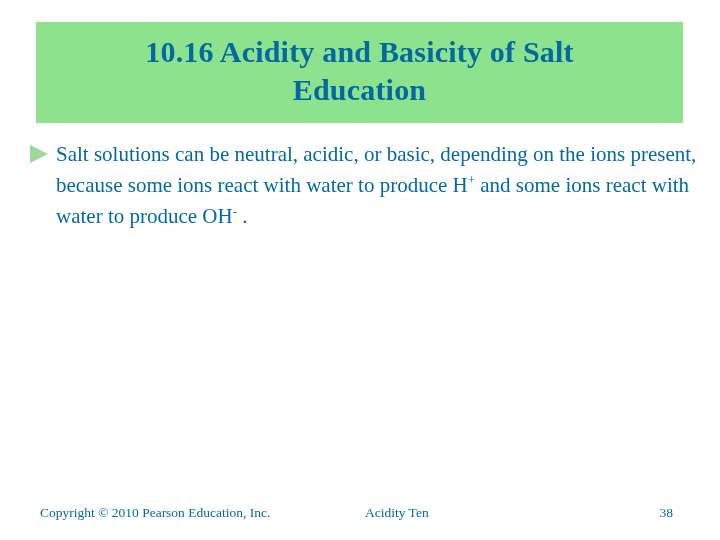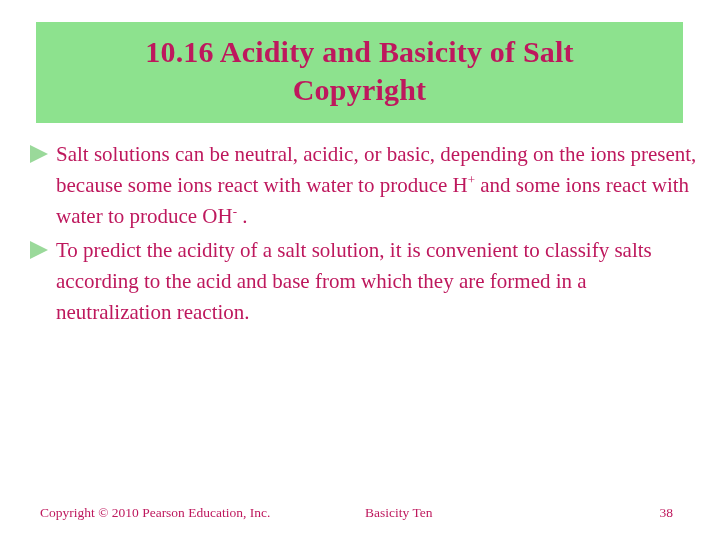"10.16 Acidity and Basicity of" .slide { color: #be185d -> #0369a1 }
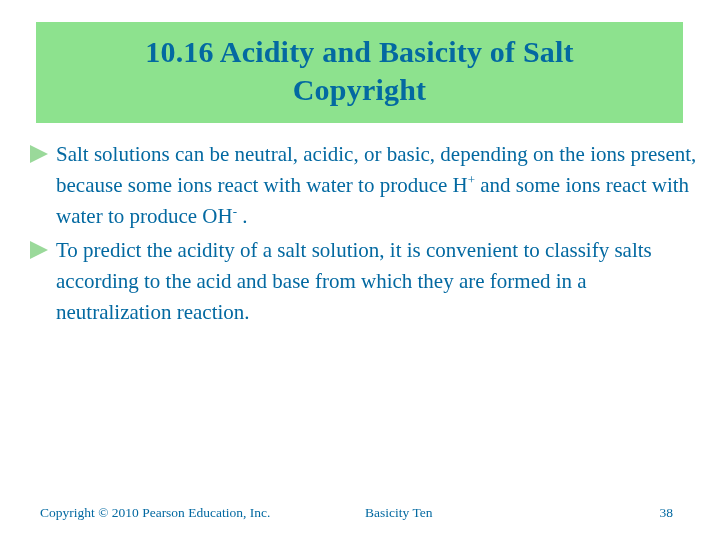"Copyright" div.title-line { text: Copyright -> Education }
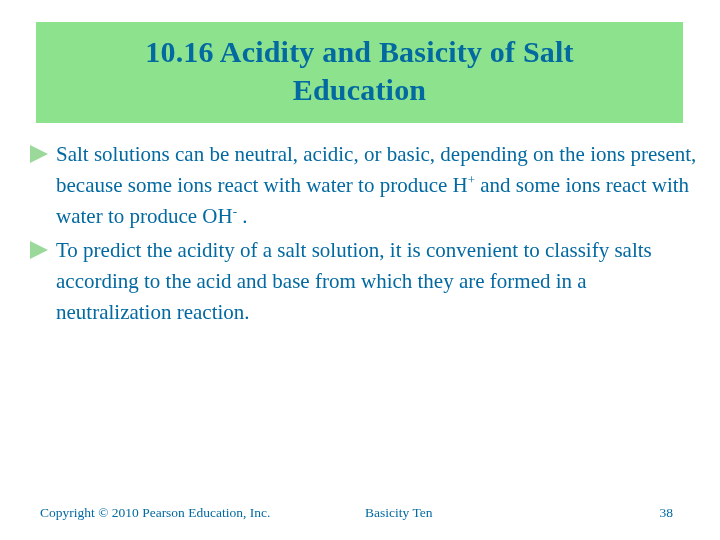"To predict the acidity of" div.bullet-row { html: <div> <span></span> <p><span>To predict the acidity of a salt solution, it is convenient to classify salts according to the acid and base from which they are formed in a neutralization reaction.</span></p> </div> -> none }
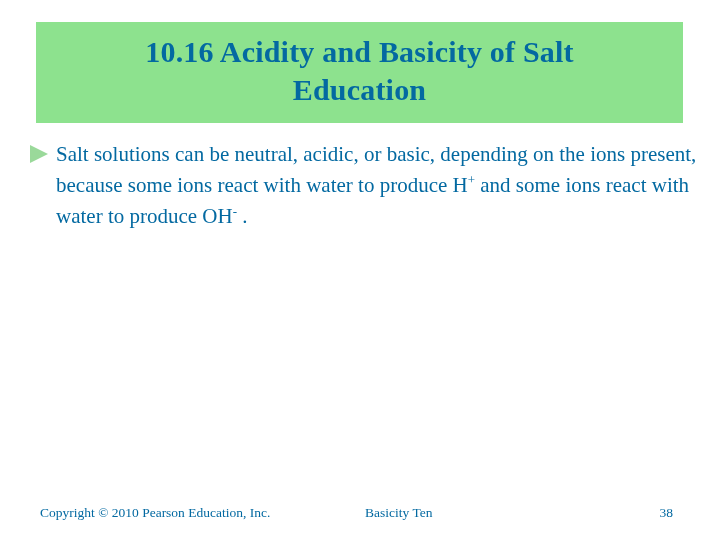"Basicity Ten" span.footer-item { text: Basicity -> Acidity }
